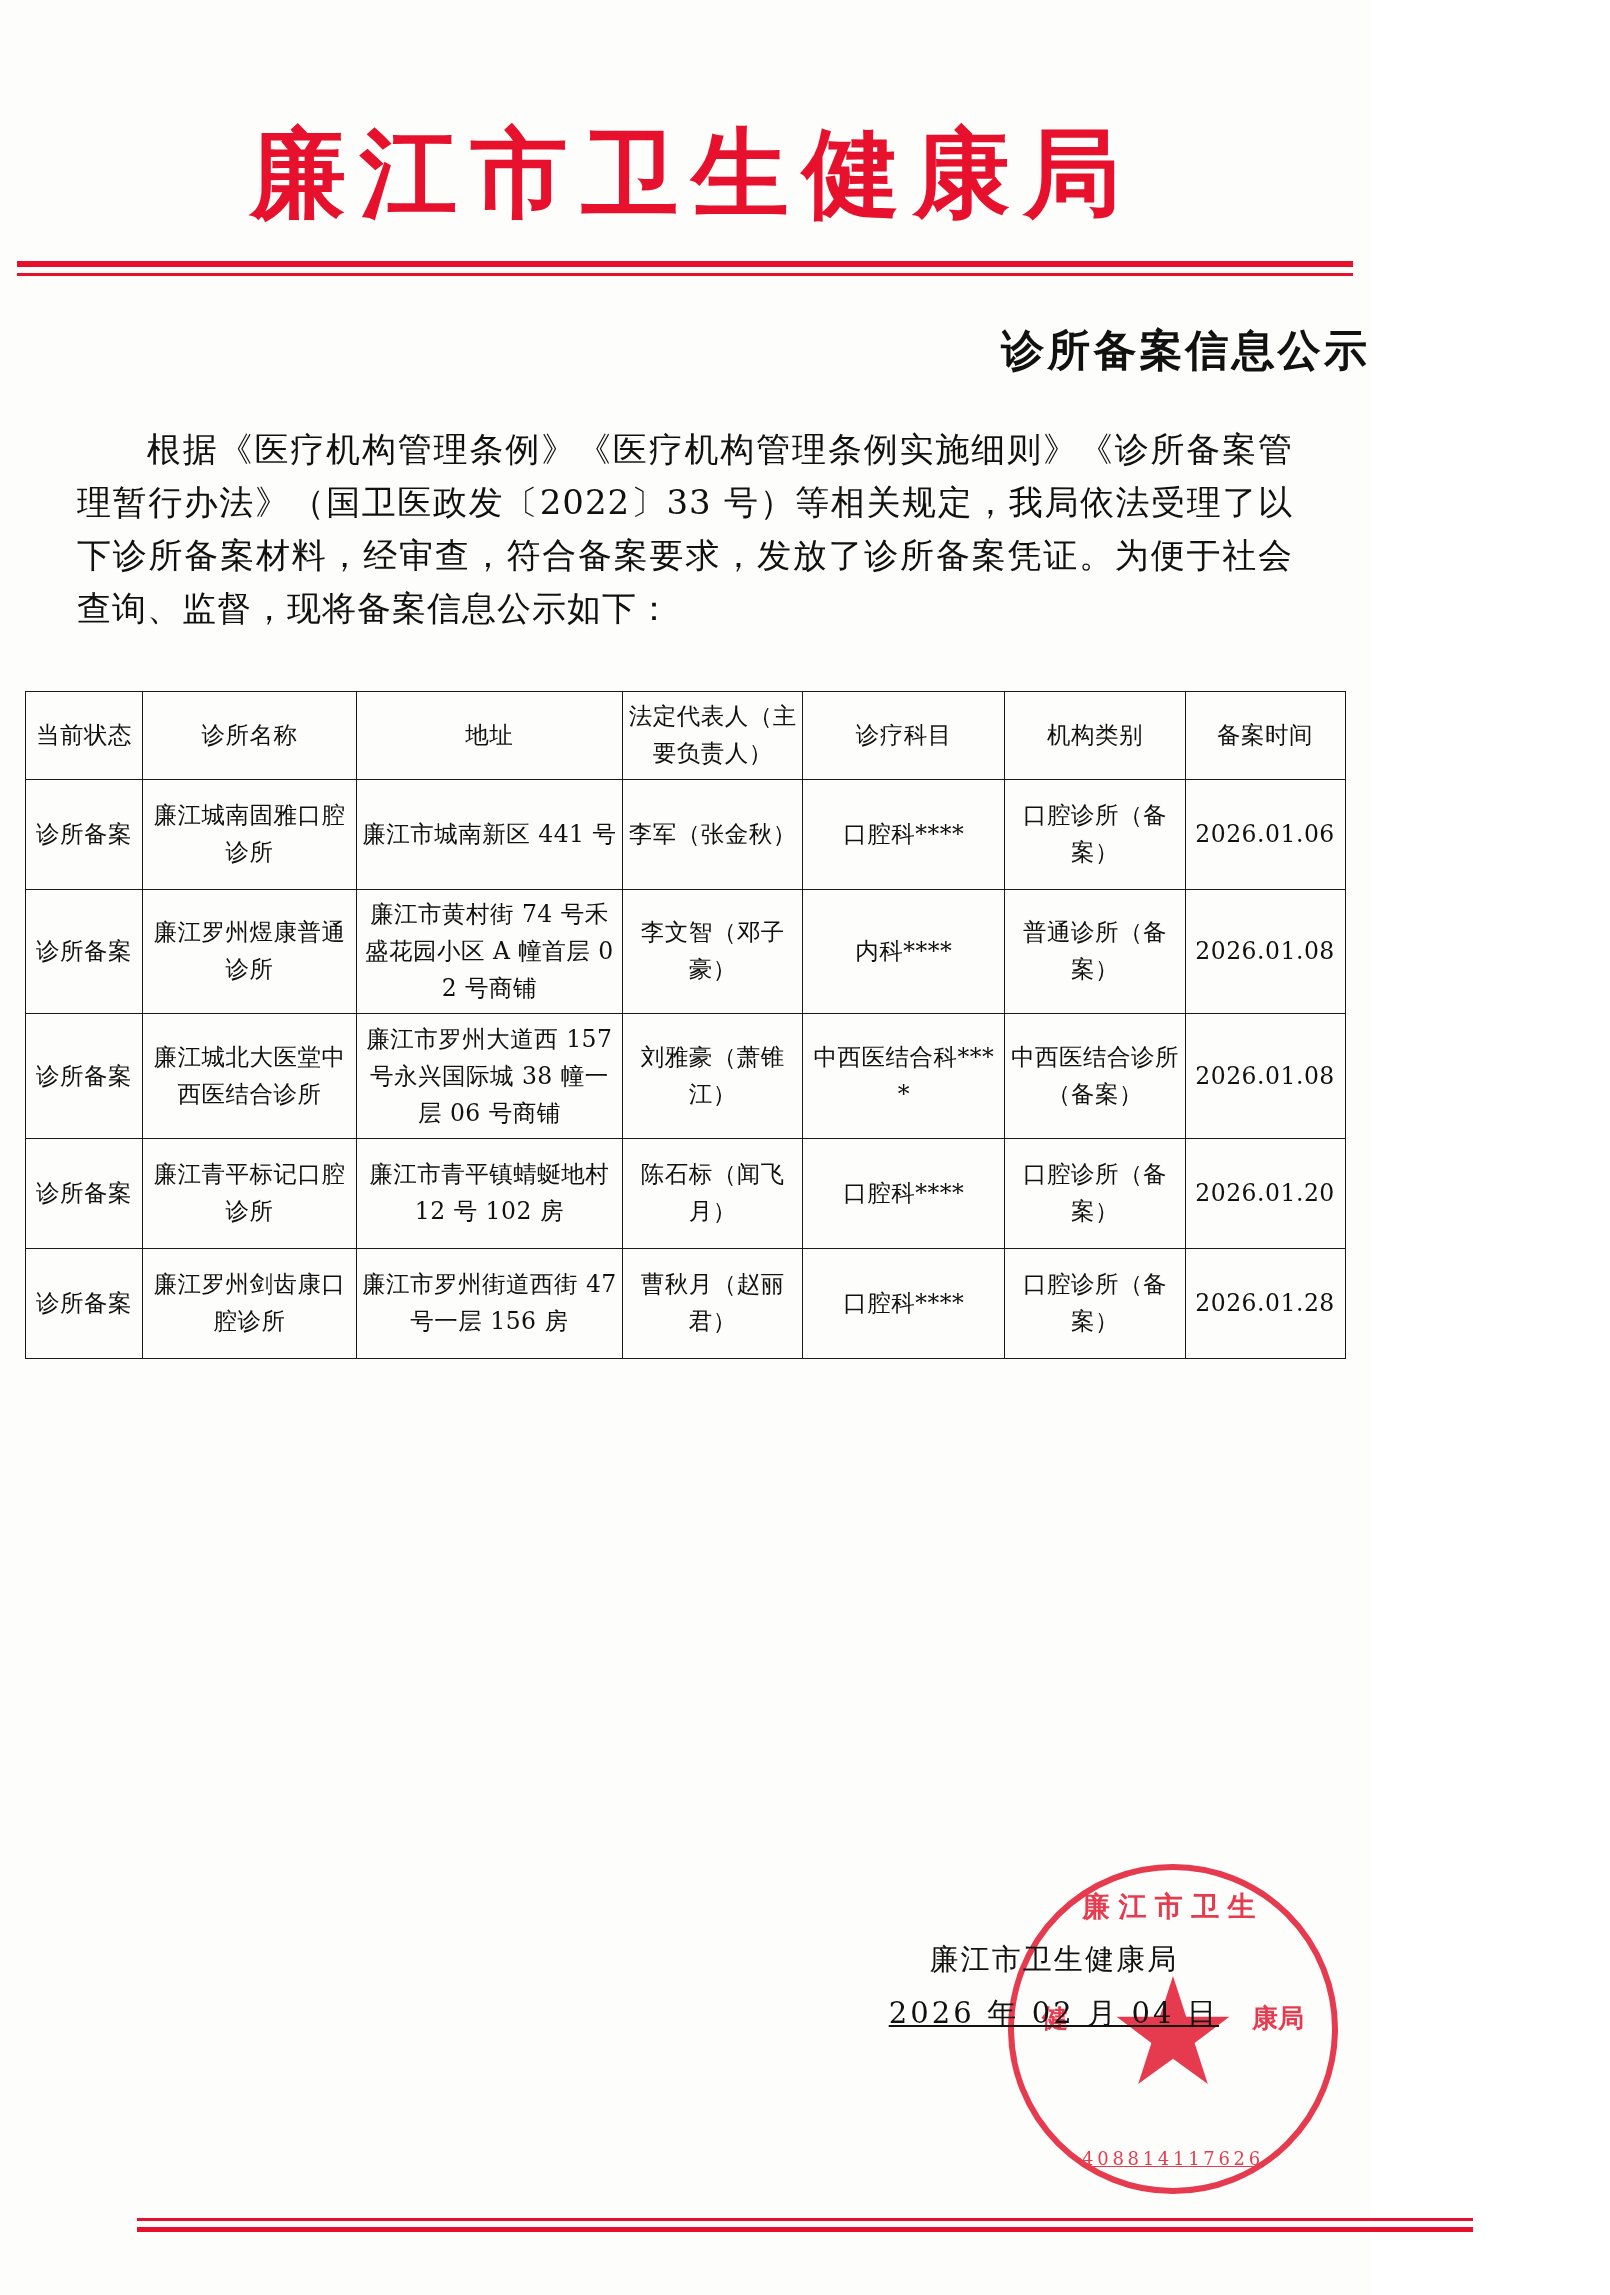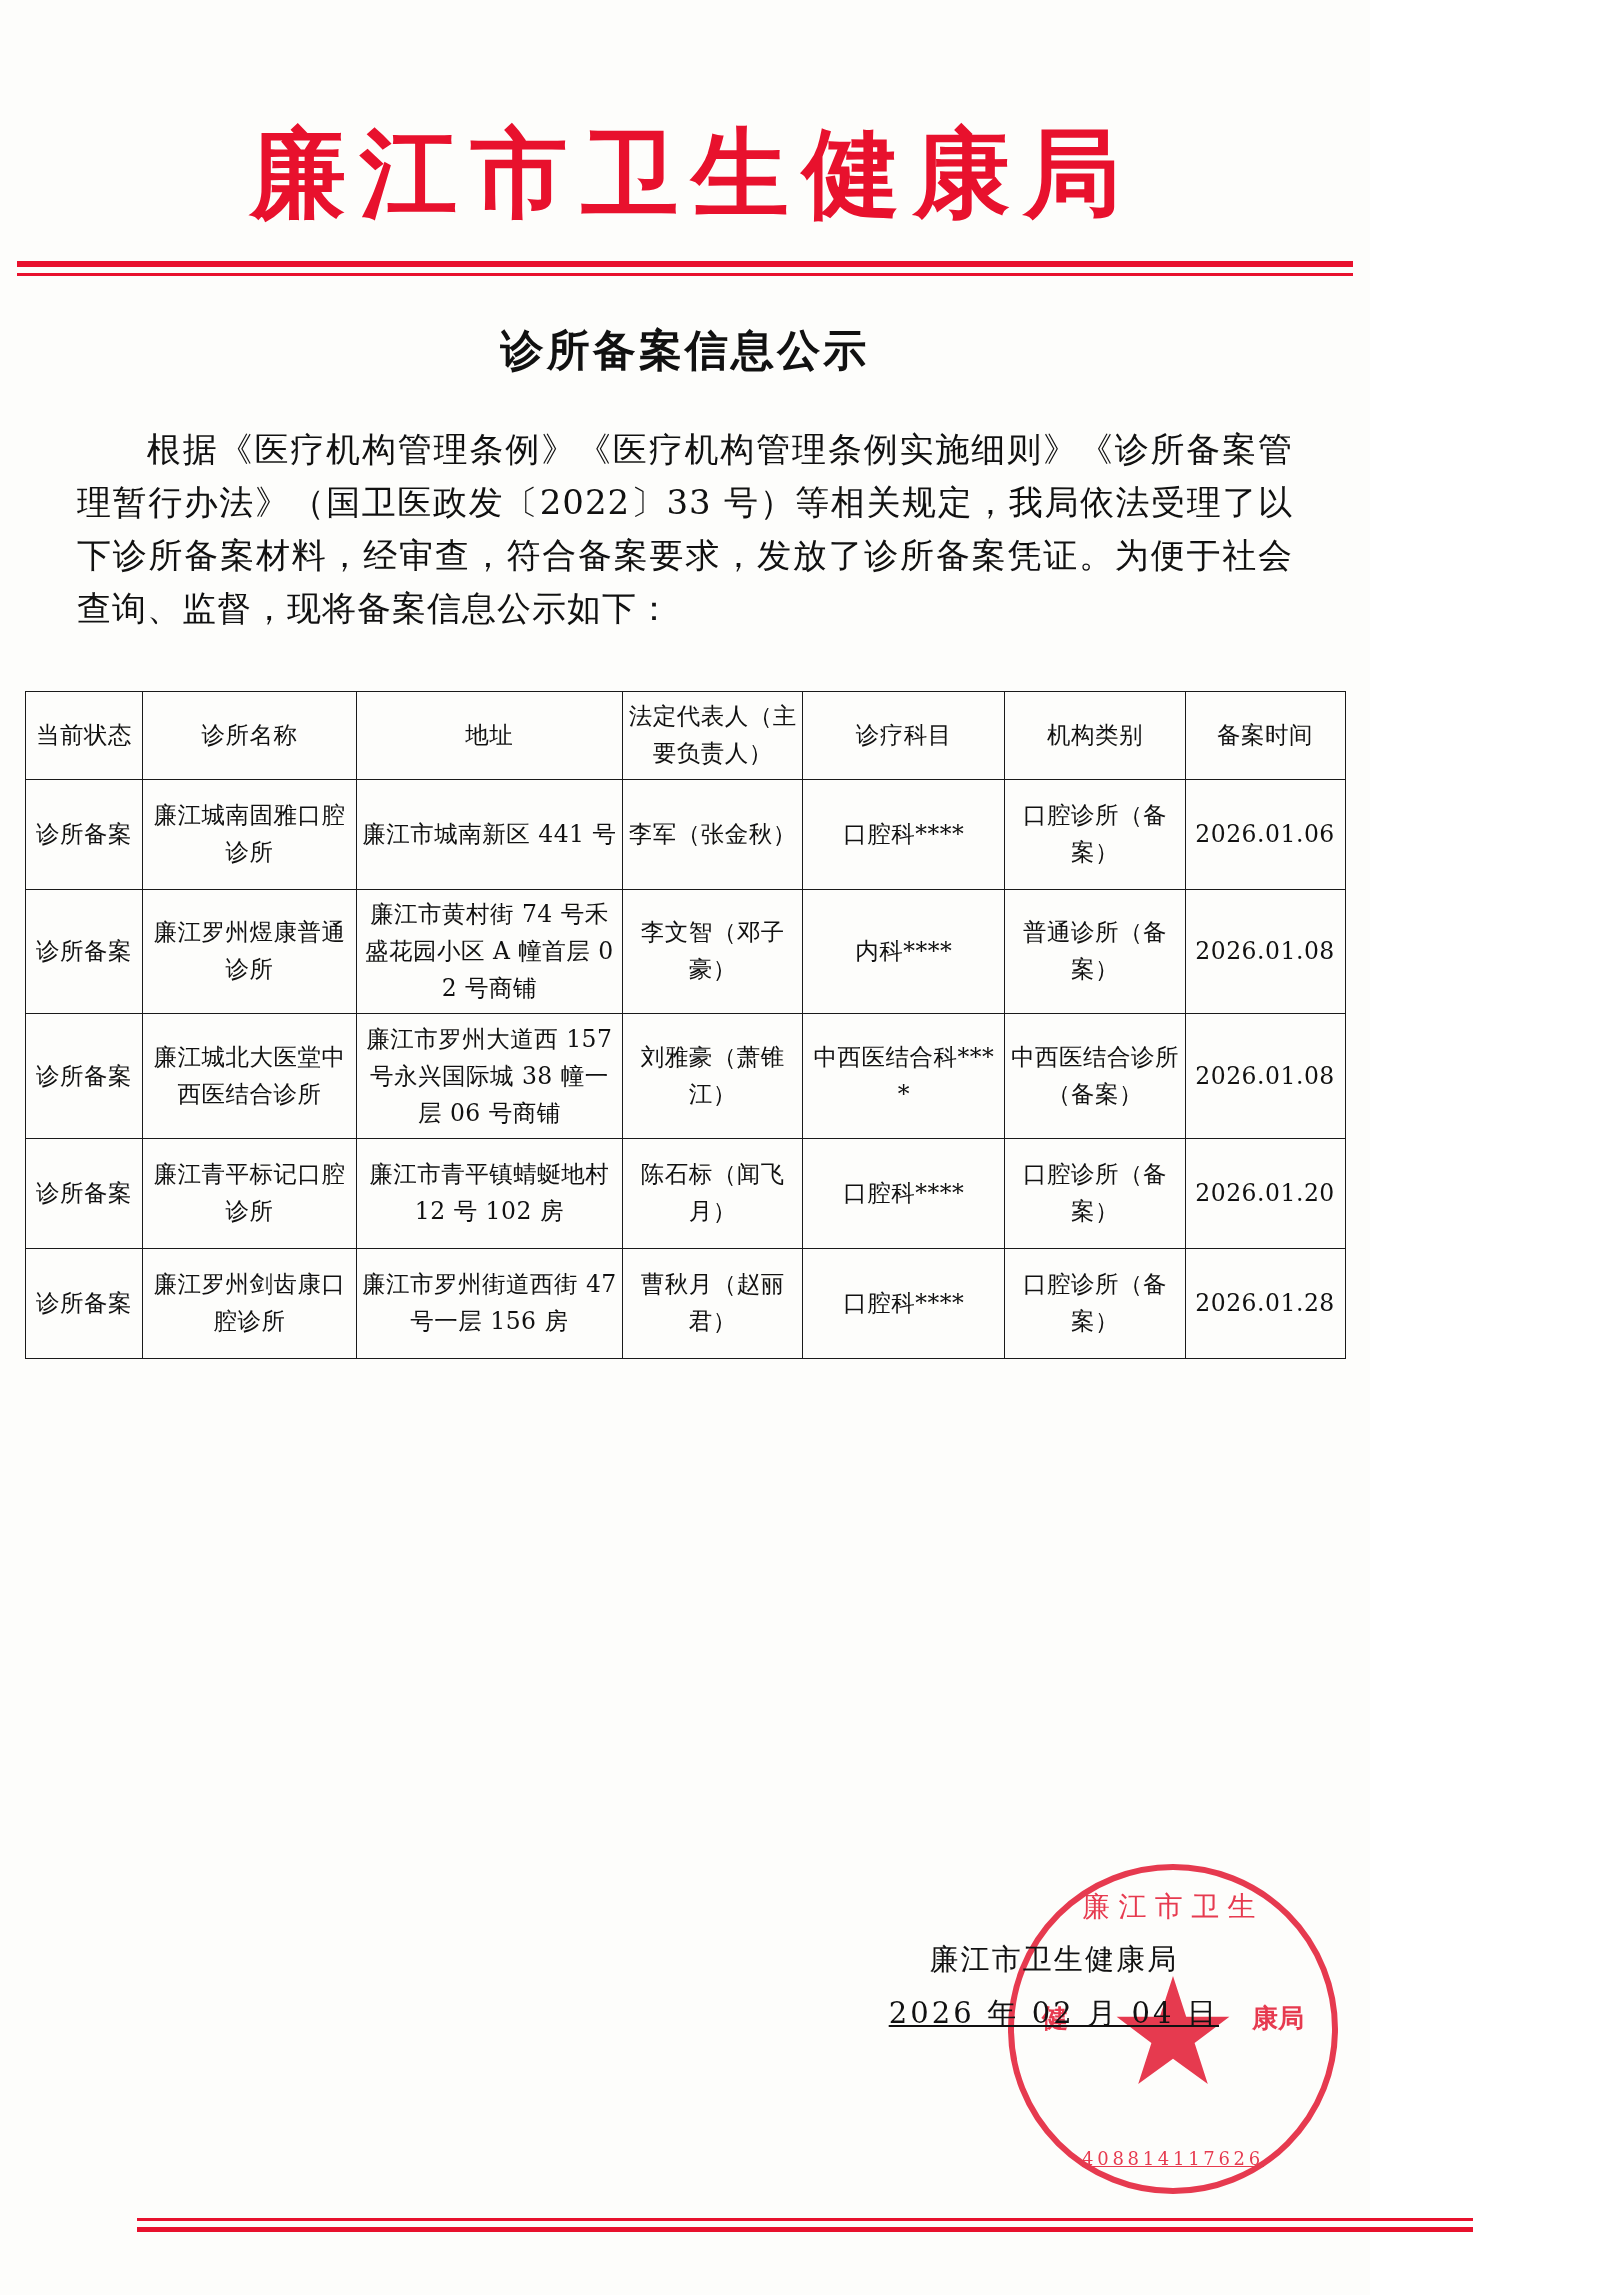"诊所备案信息公示" .doc-title { text-align: center -> right }
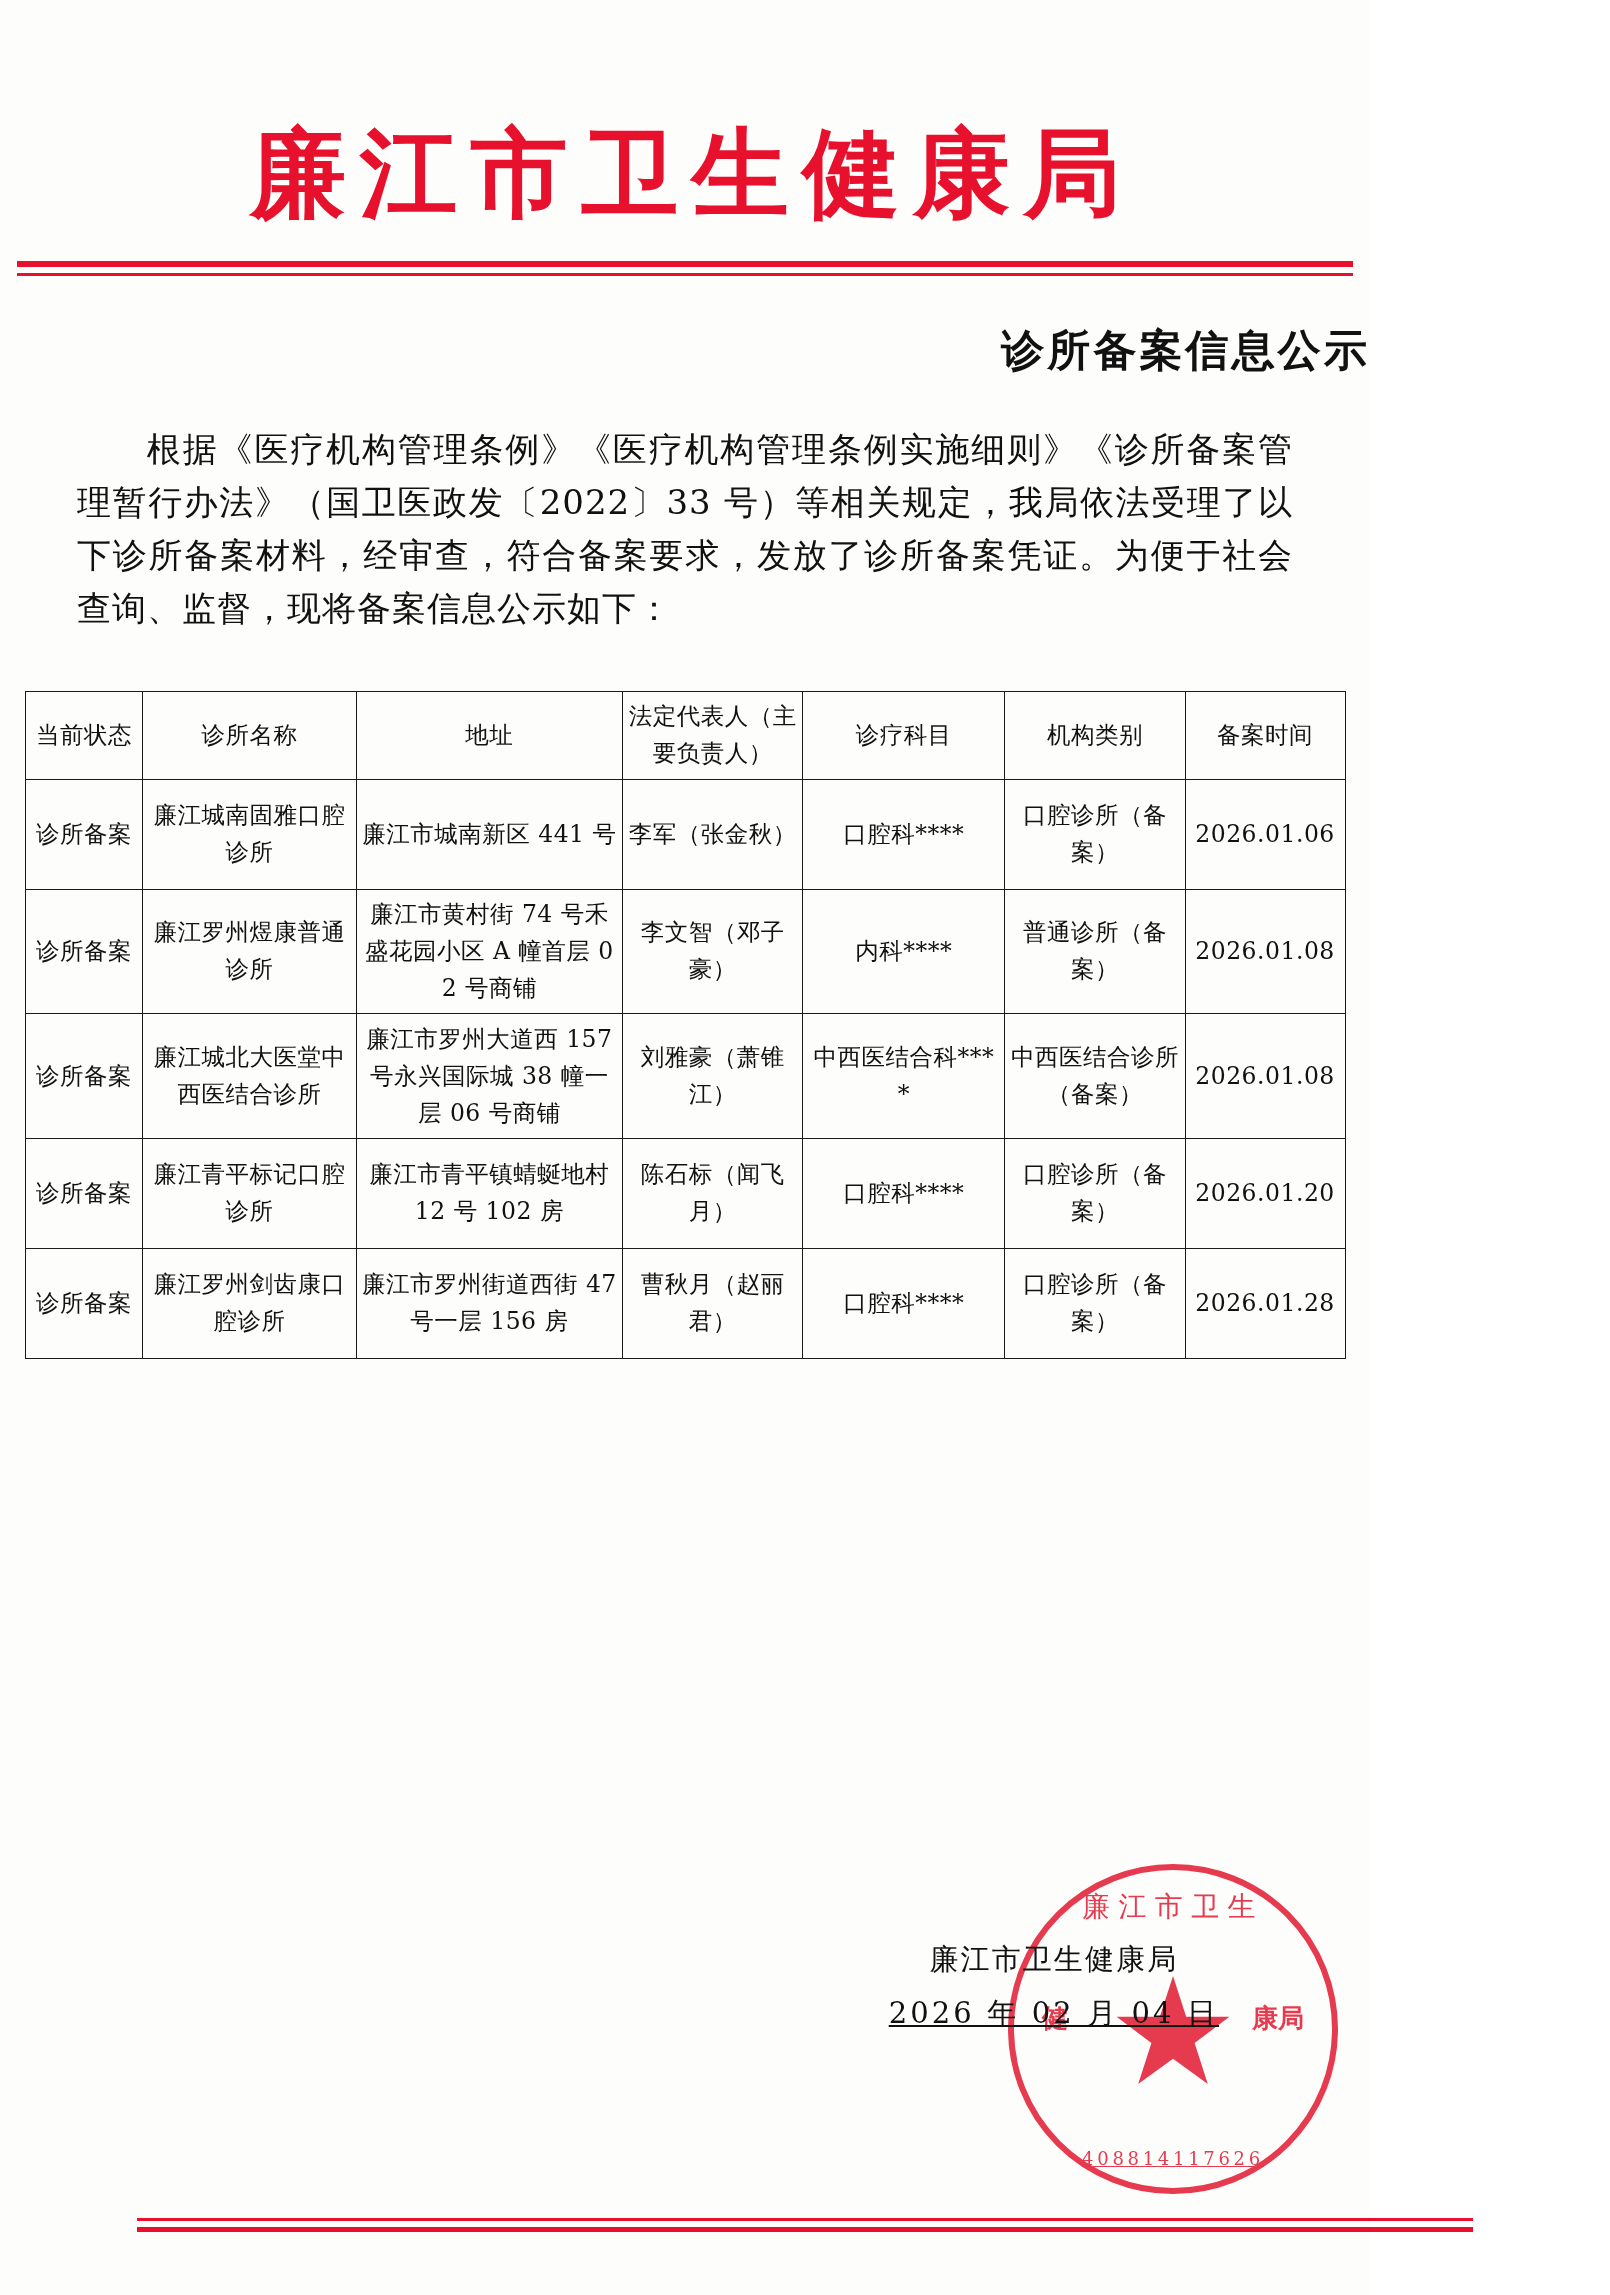"廉江市卫生" .seal-top-text { font-weight: 400 -> 700 }
